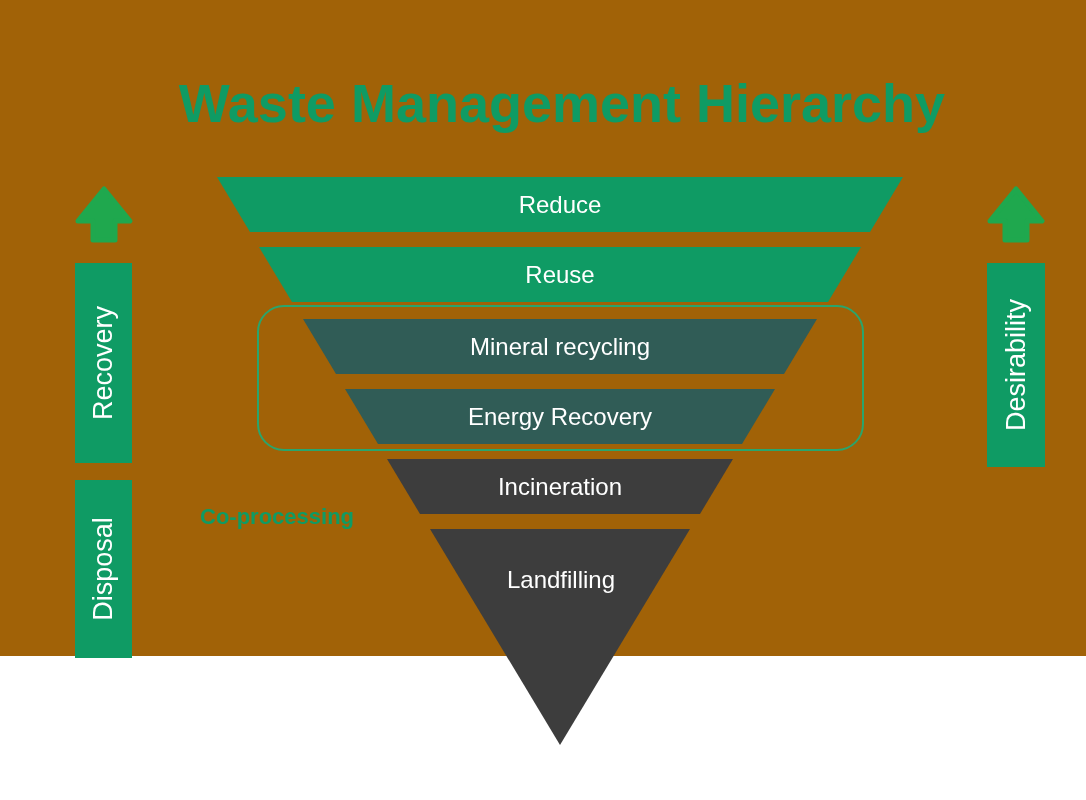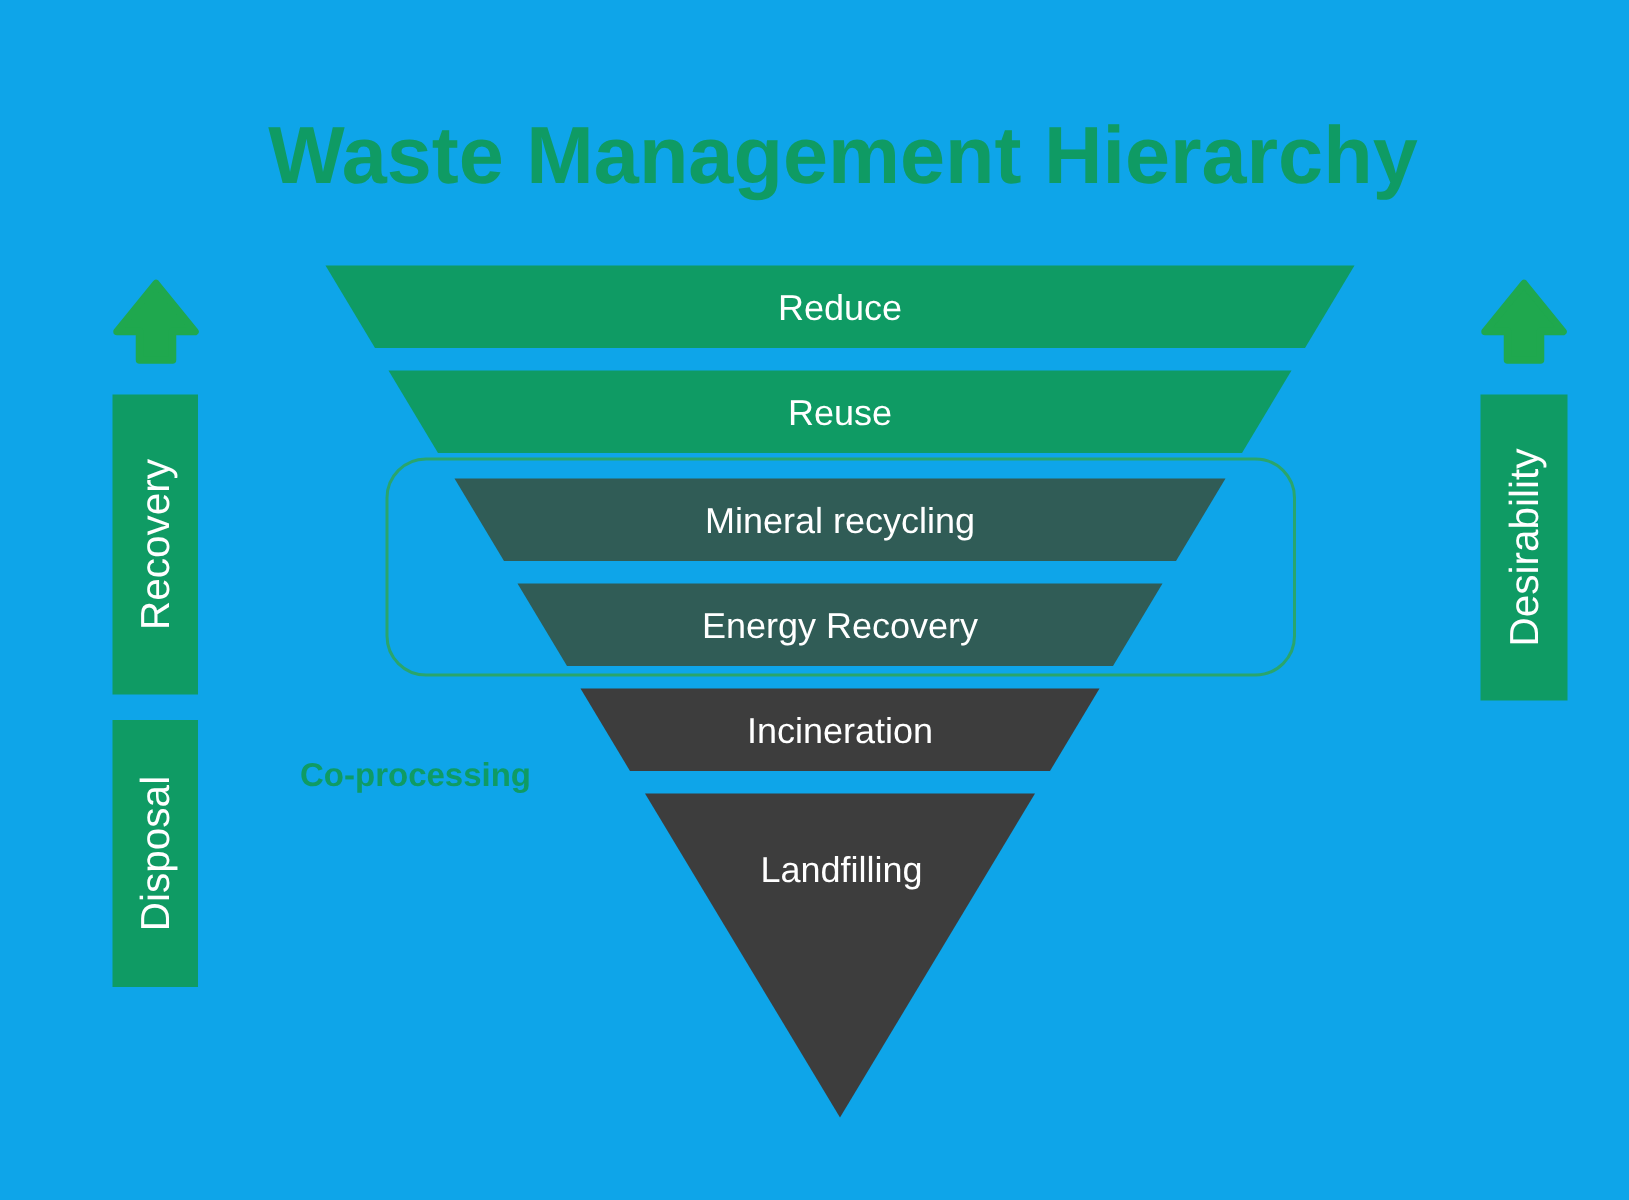"Waste Management Hierarchy" .canvas { background: #0ea5e9 -> #a16207; height: 800px -> 656px }
